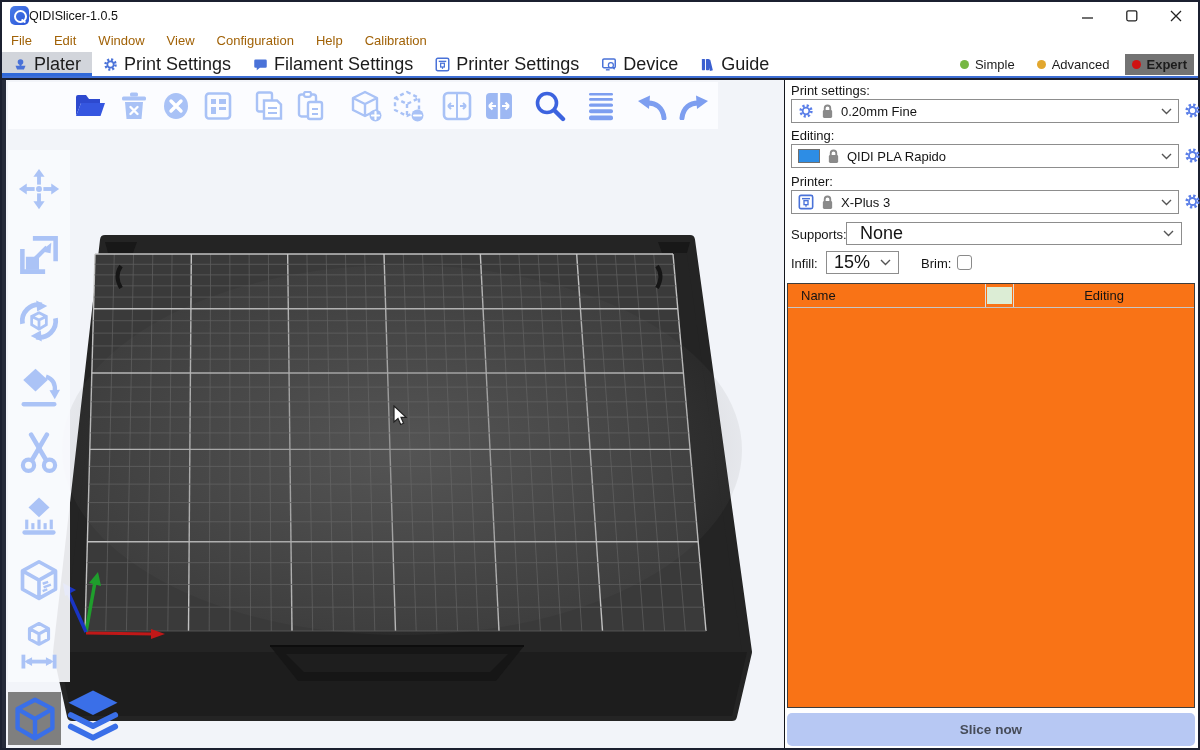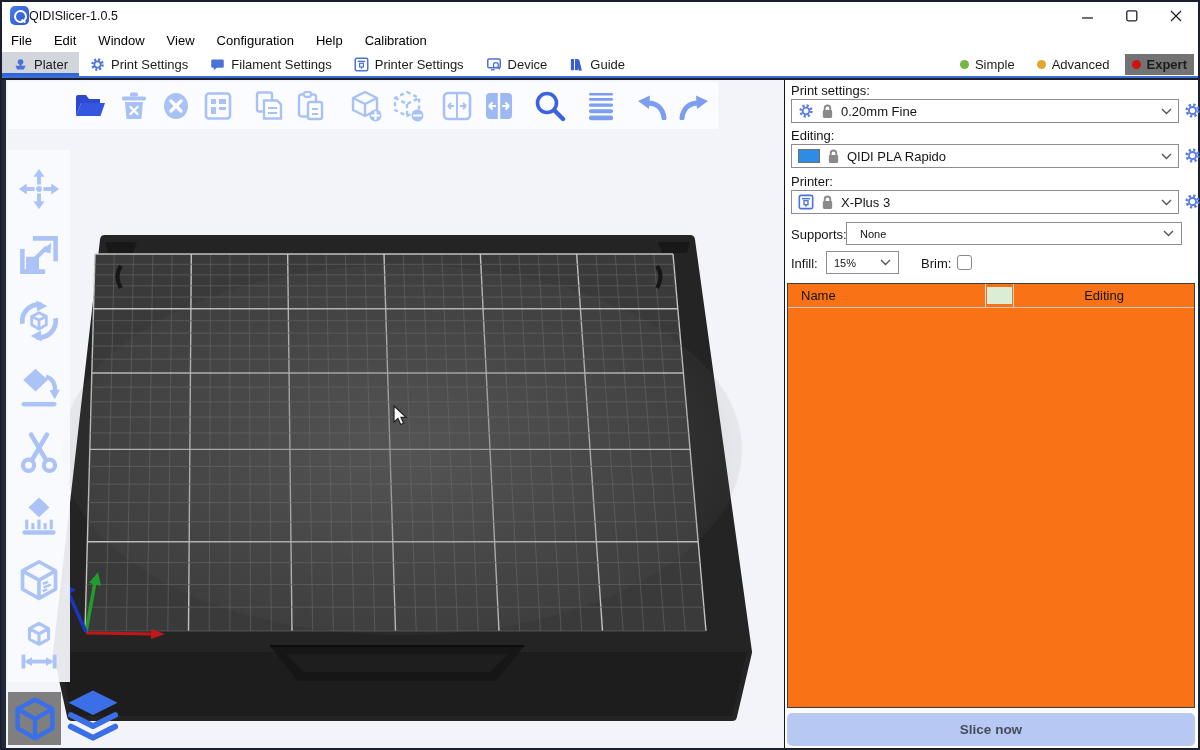"File" .menu-item { color: #000000 -> #a16207 }
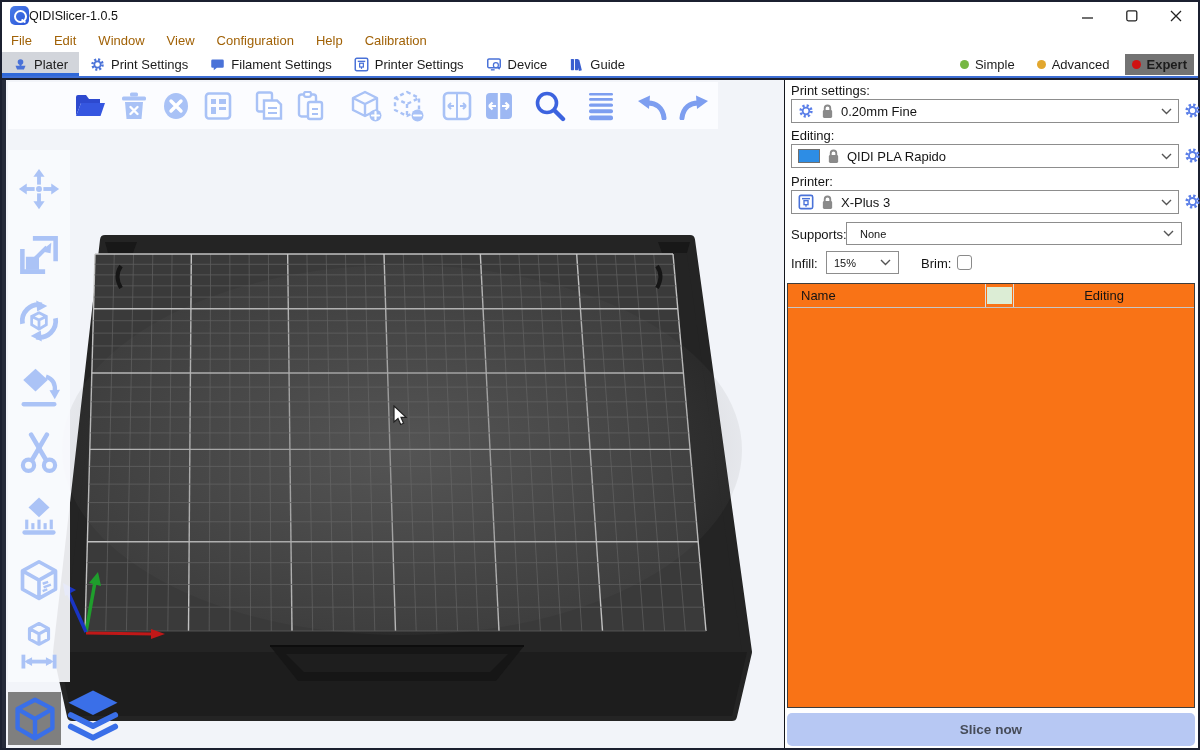"Plater" .tab { font-size: 13px -> 18px }
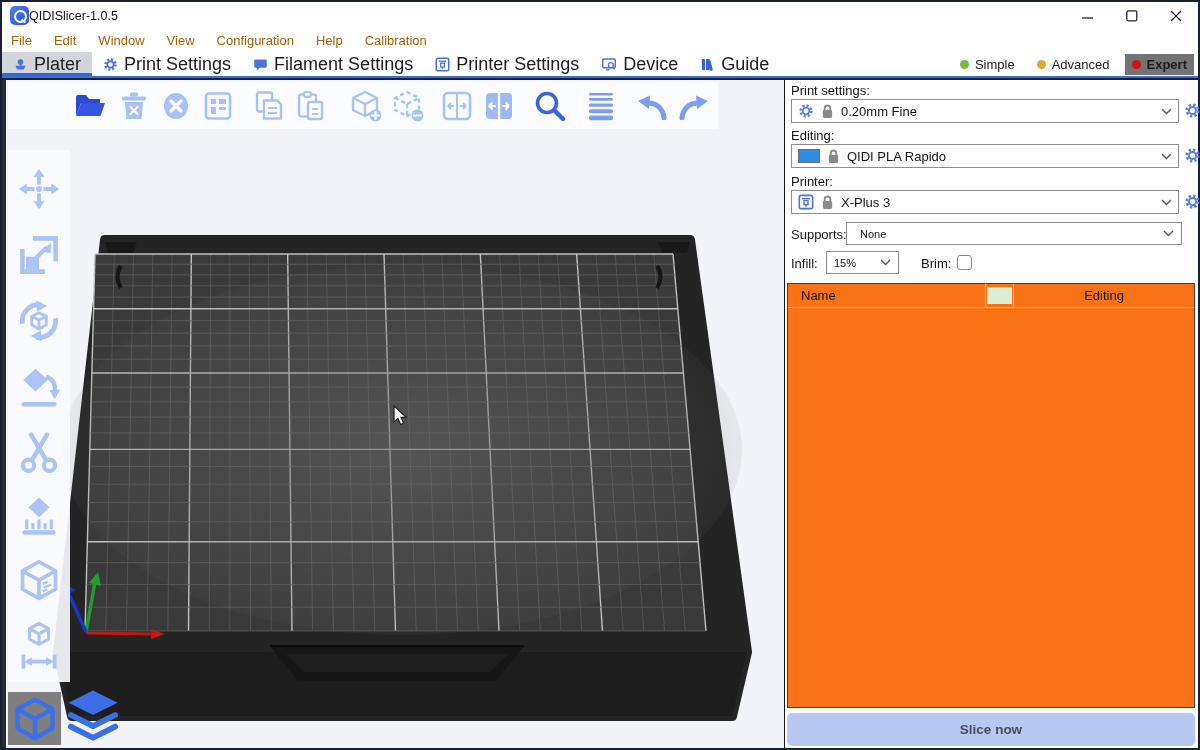"None" .combo-sm { font-size: 11px -> 18px }
